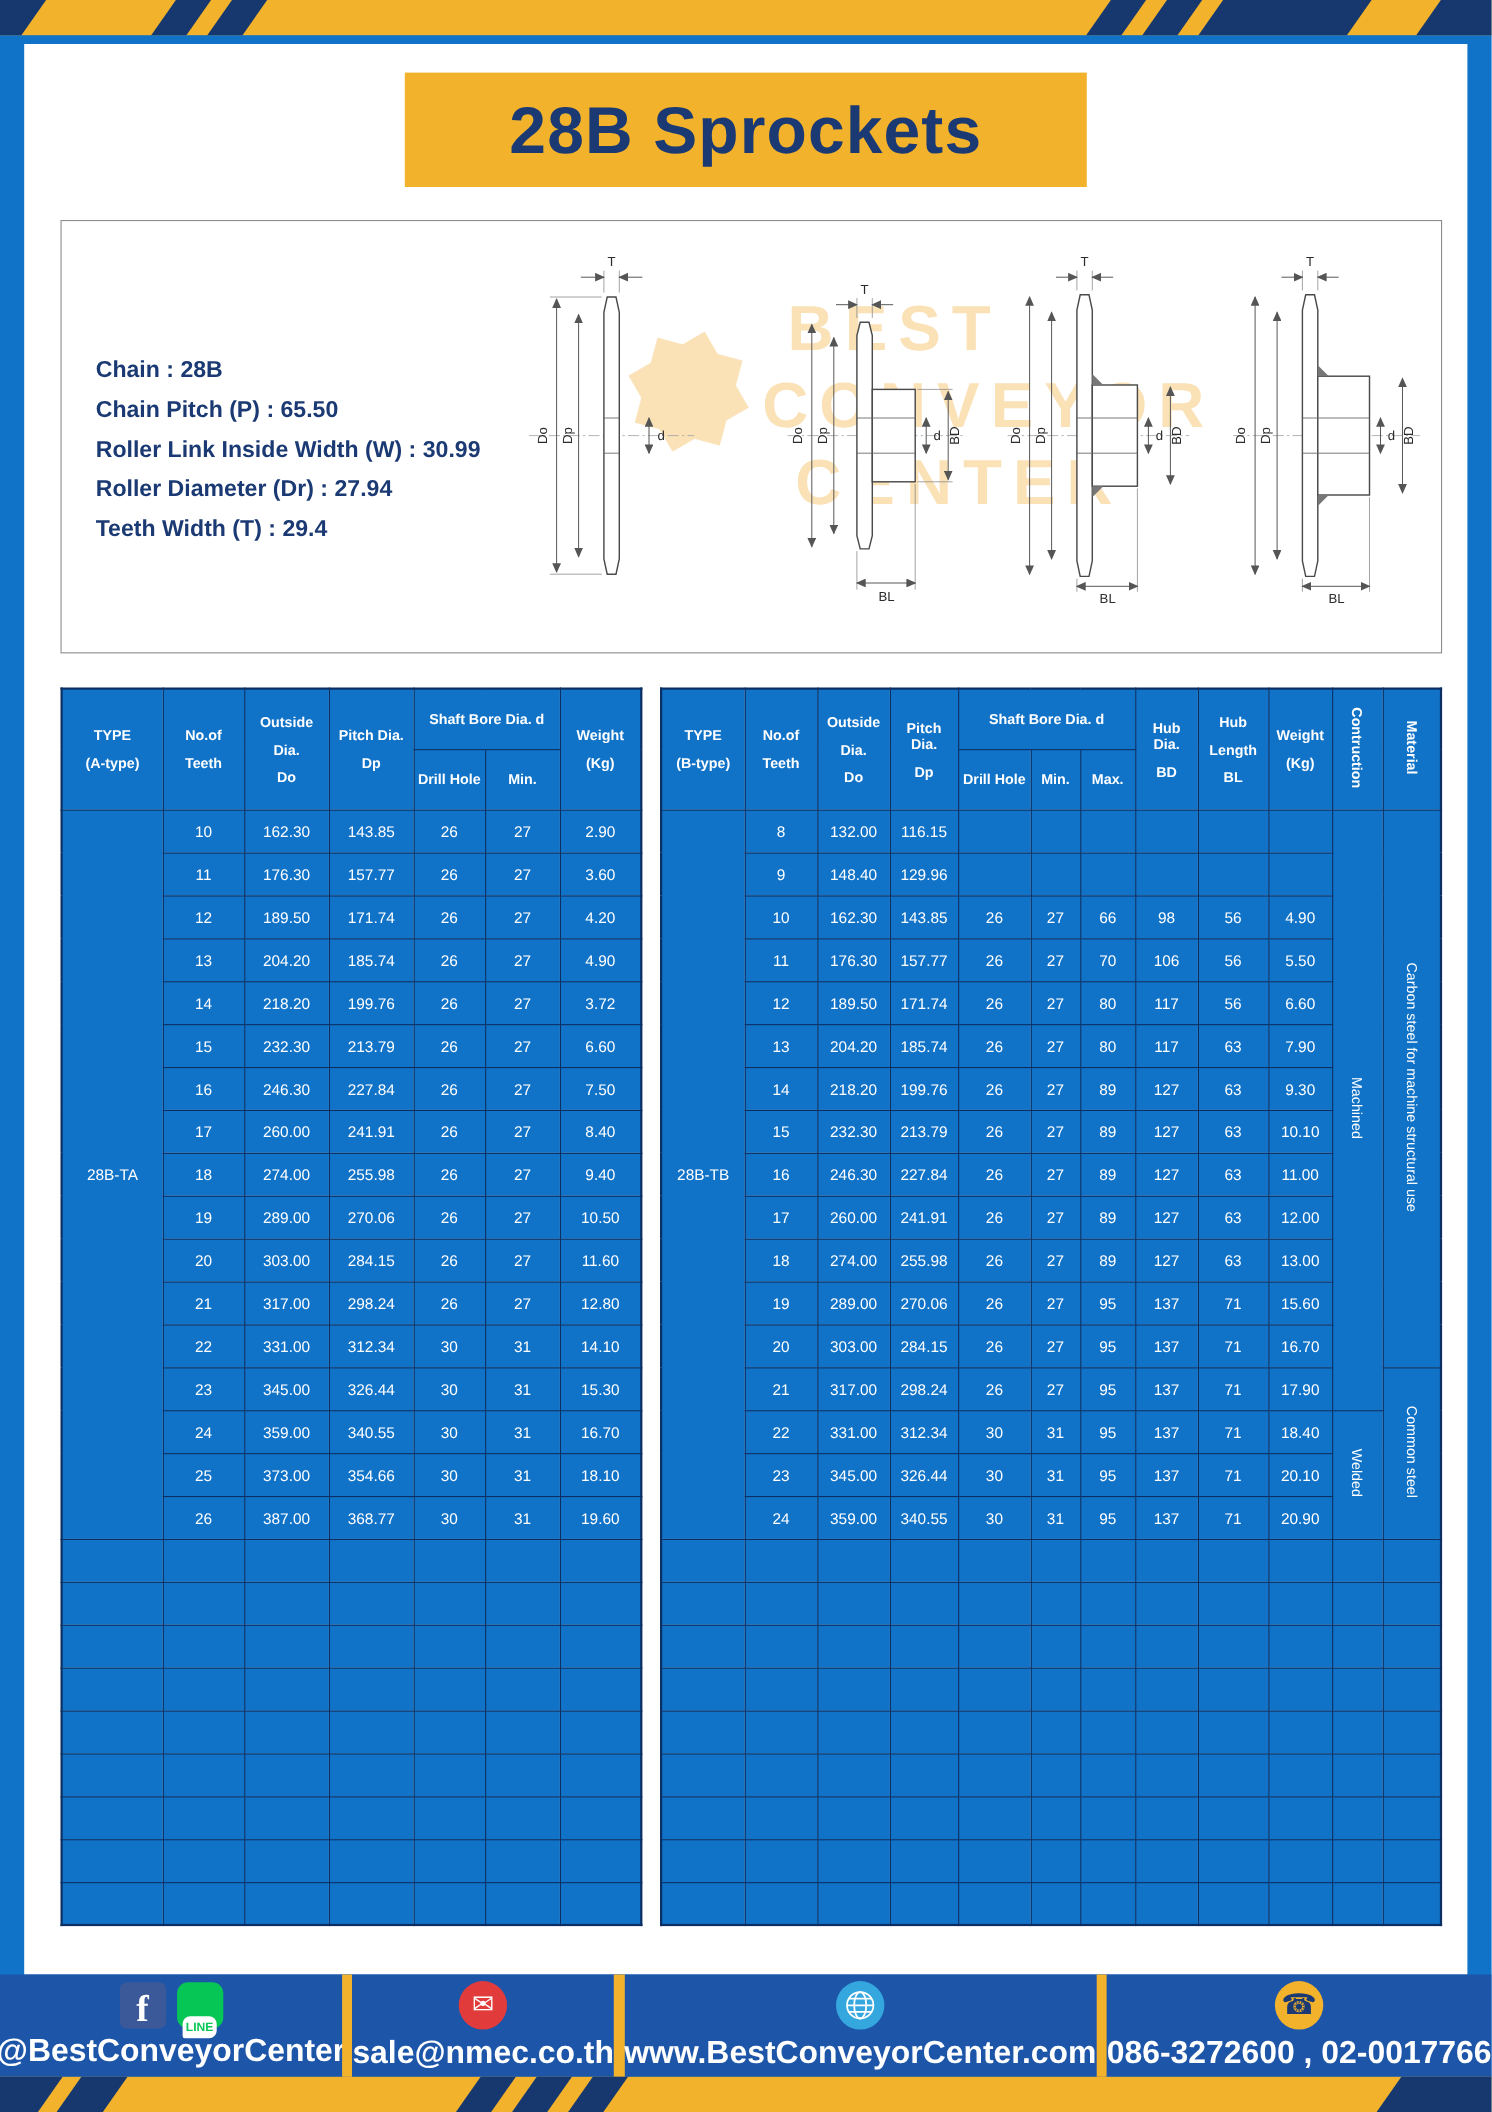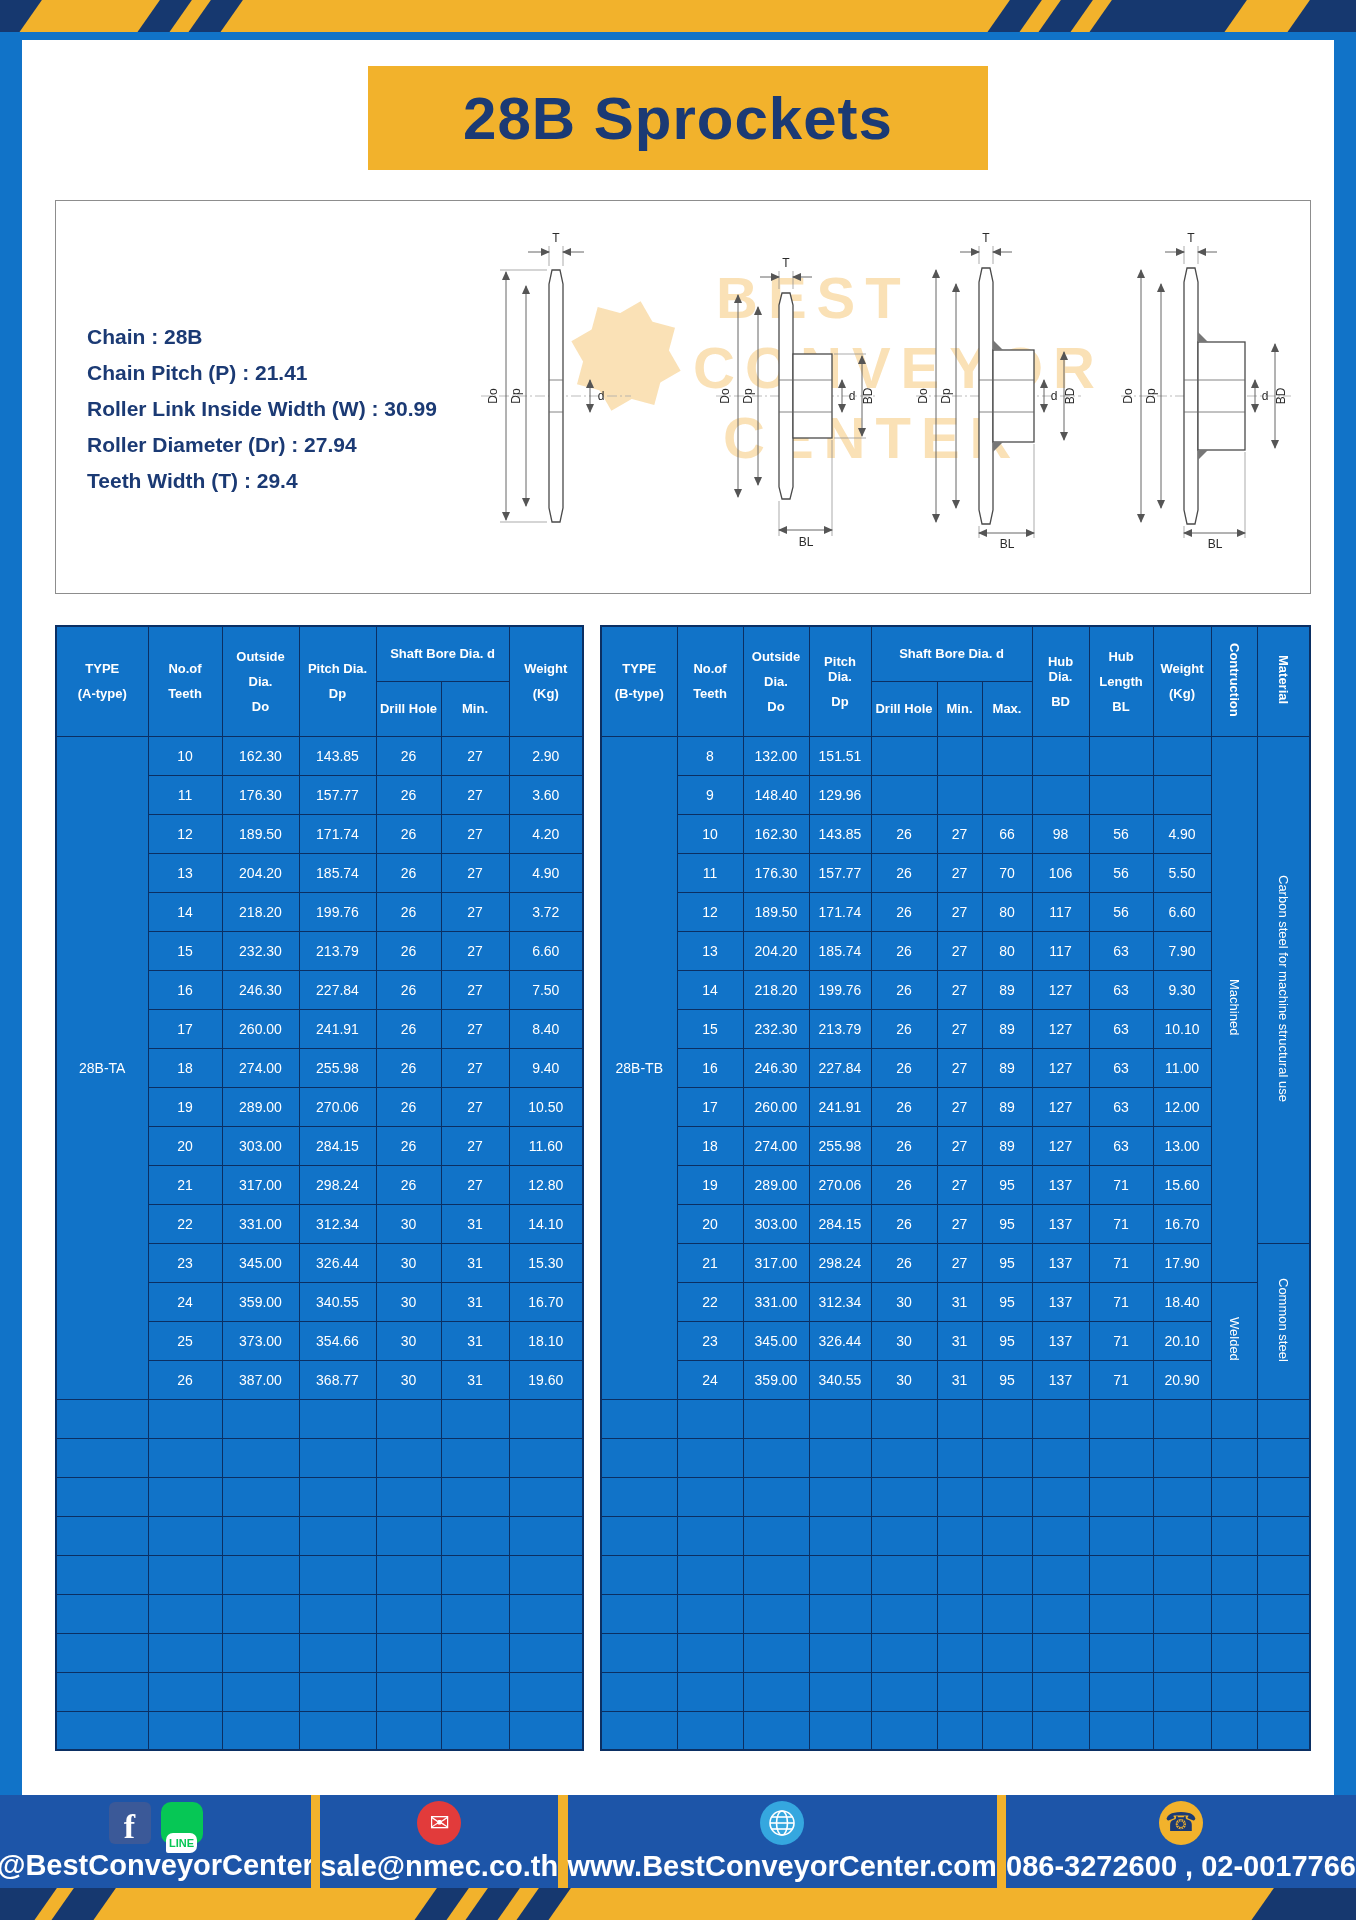"Chain Pitch (P) : 21.41" div.spec-line { text: 21.41 -> 65.50 }
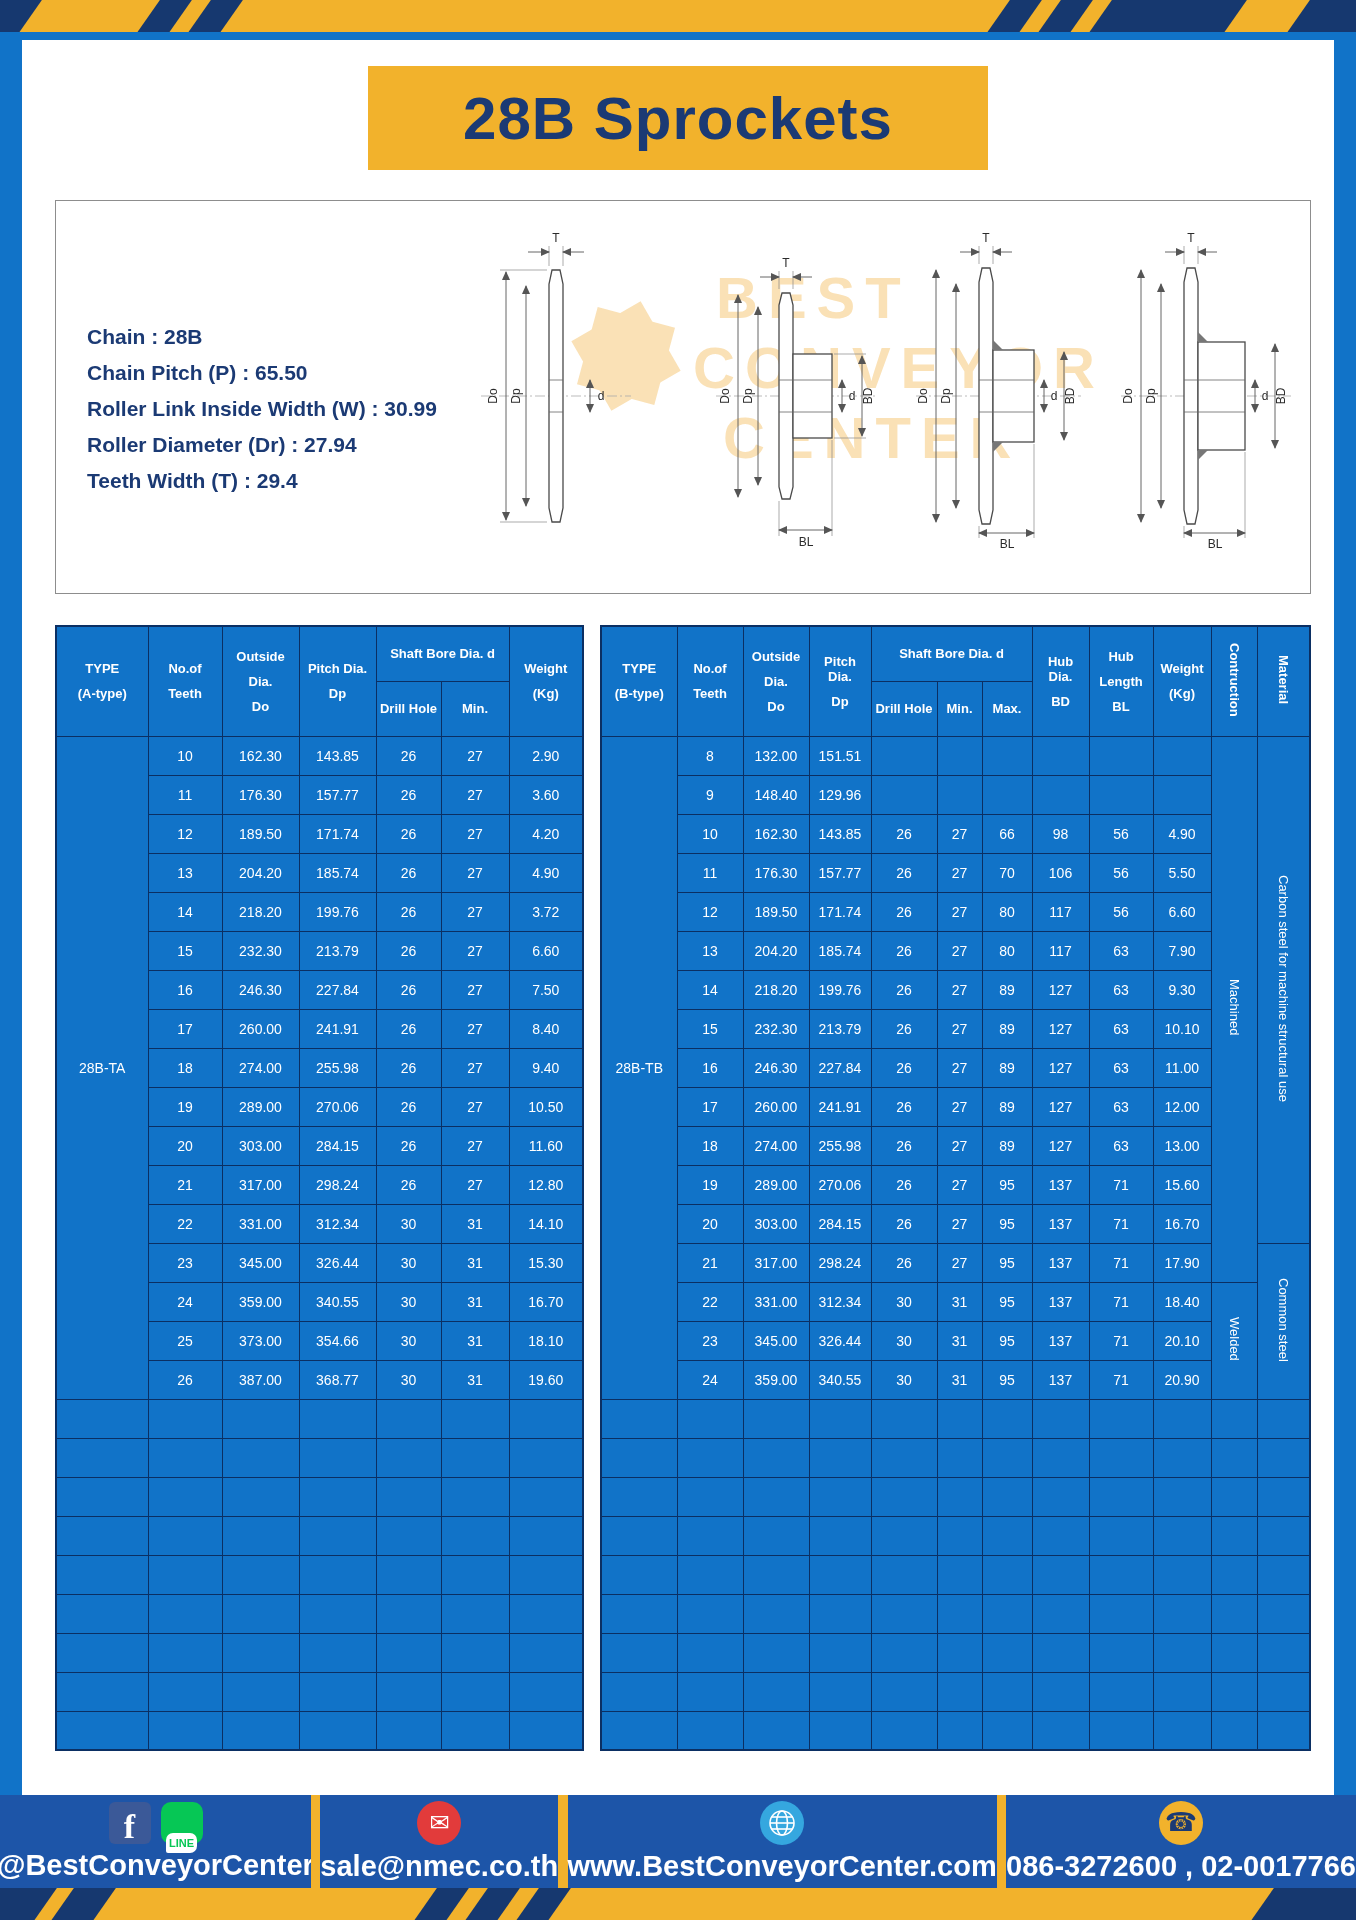"151.51" td { text: 151.51 -> 116.15 }
